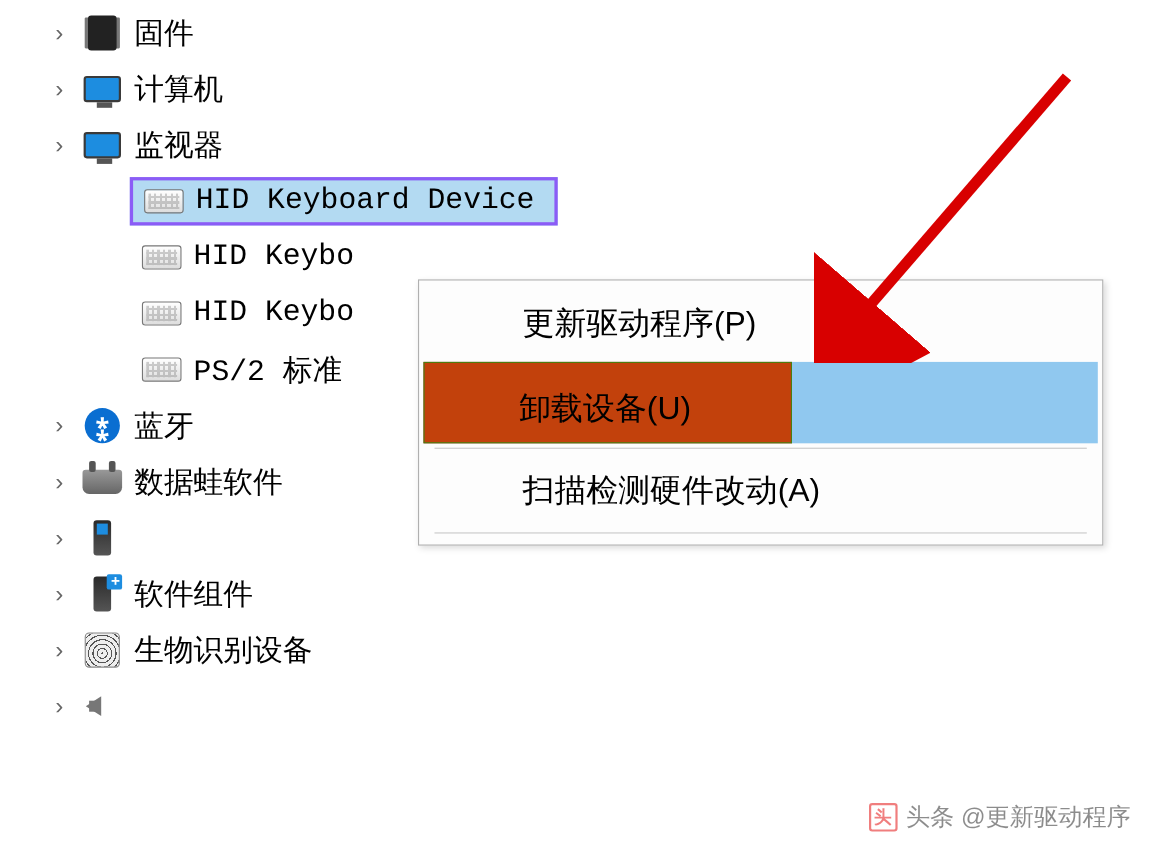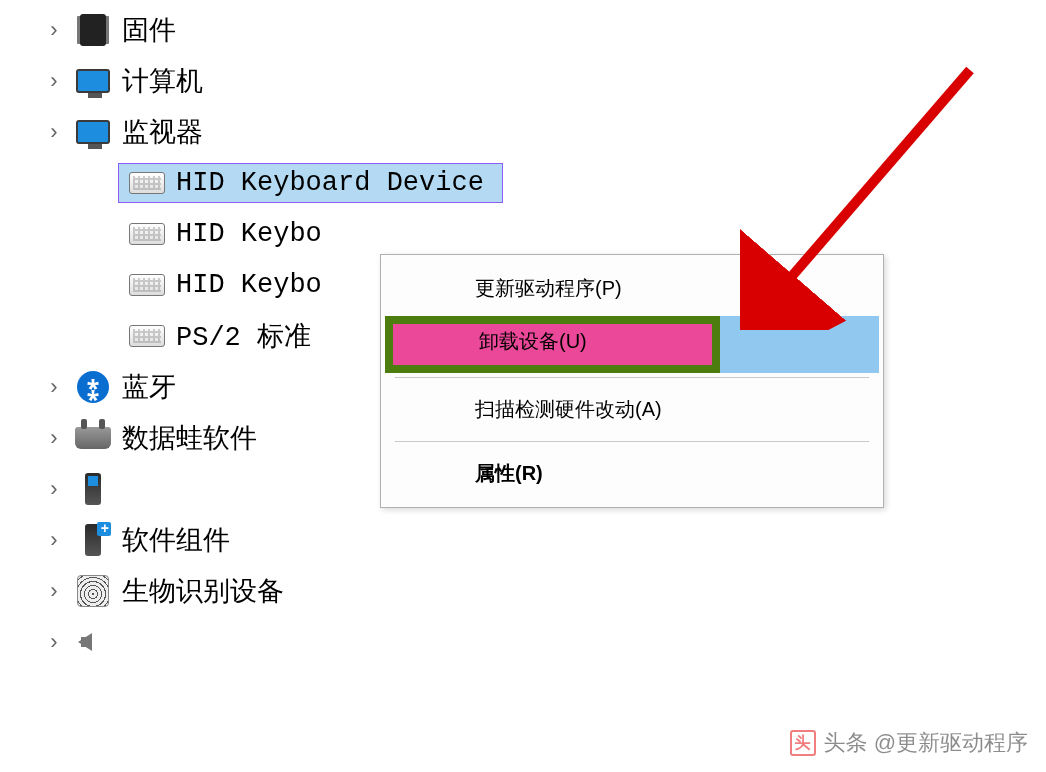"HID Keyboard Device" .child-selected { border: 1px solid #8b5cf6 -> 3px solid #8b5cf6 }
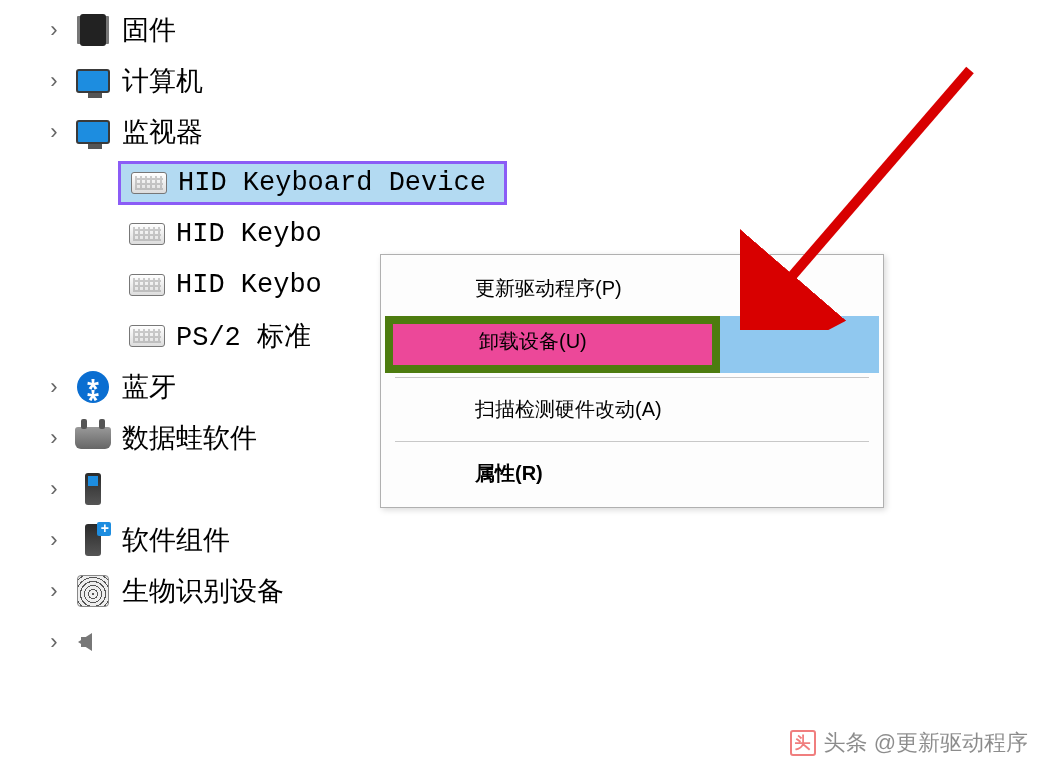"更新驱动程序(P)" .menu { font-size: 20px -> 29px; width: 504px -> 623px }
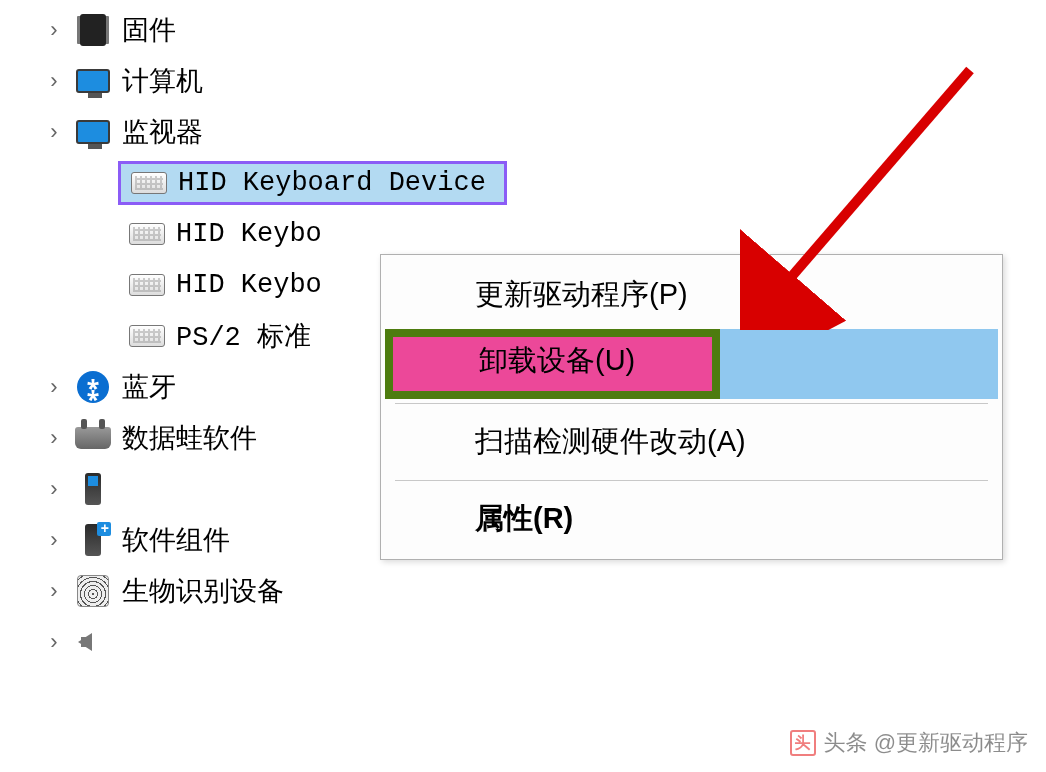"卸载设备(U)" .menu-item.highlight { background: #ec4899 -> #c2410c; border: 8px solid #4d7c0f -> 1px solid #4d7c0f; padding: 4px 20px 10px 86px -> 22px 20px 10px 86px }
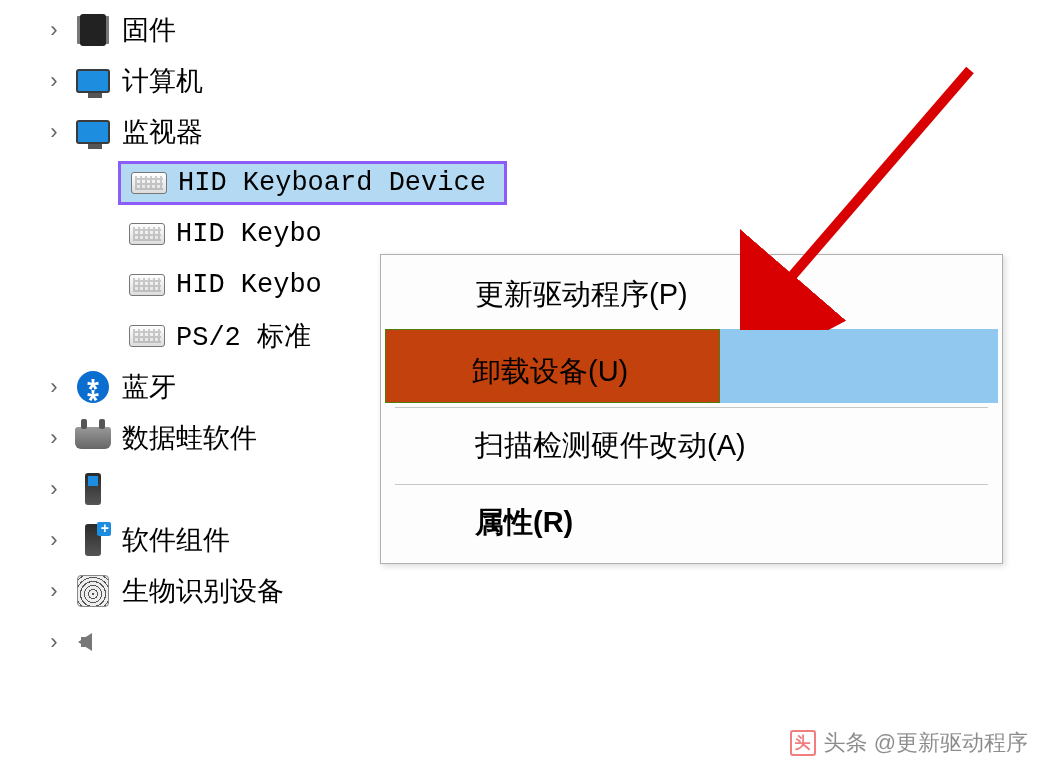"属性(R)" div.menu-item { html: <div> <span>属性(R)</span> </div> -> none }
